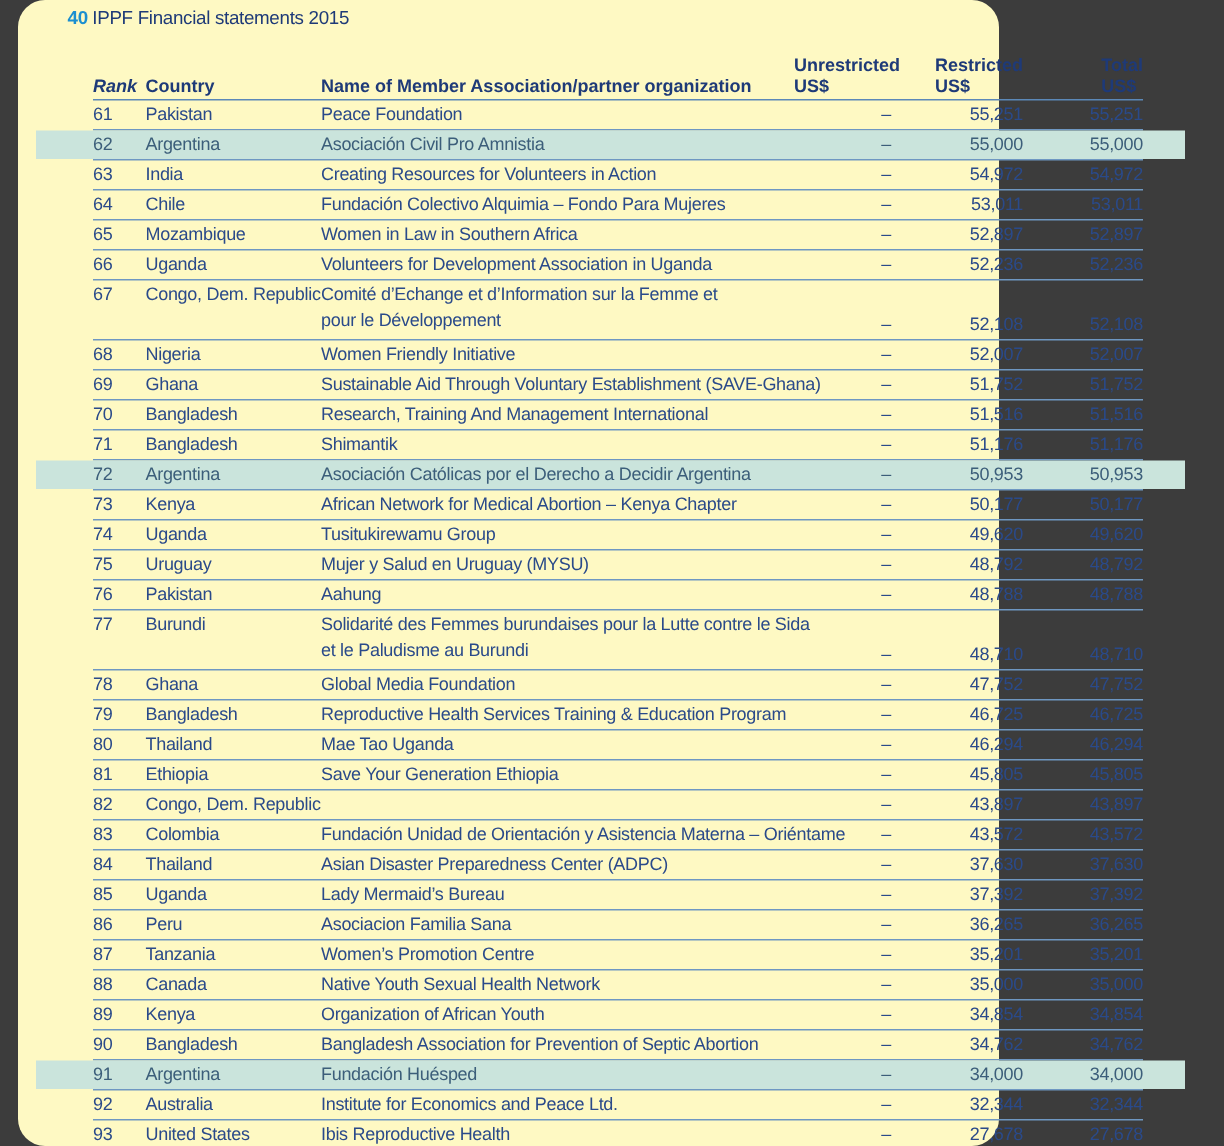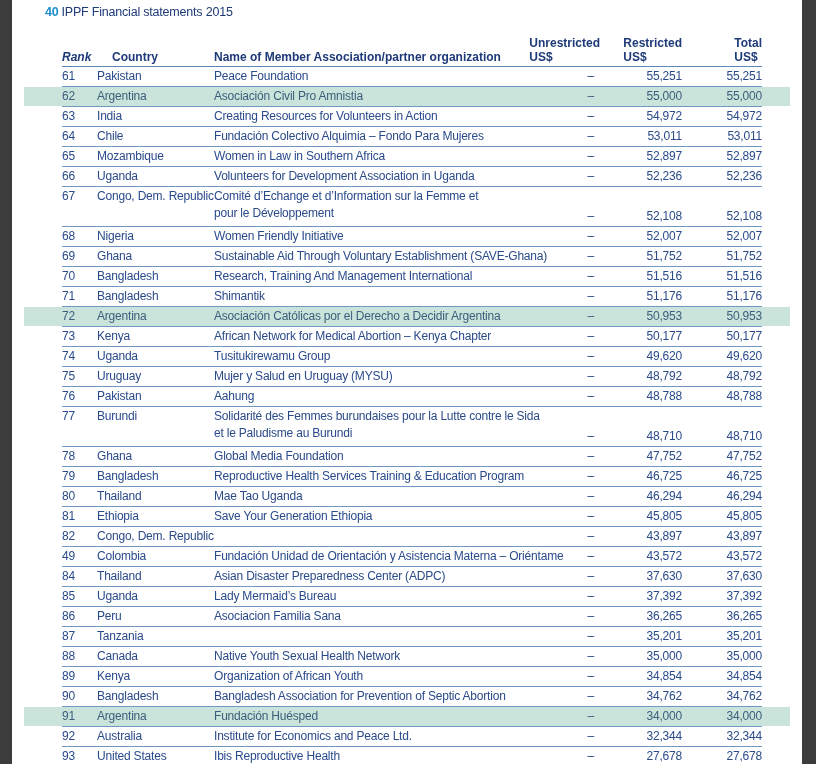"40 IPPF Financial statements 2015" .page { background: #ffffff -> #fef9c3; border-radius: none -> 18px; width: 790px -> 654px }
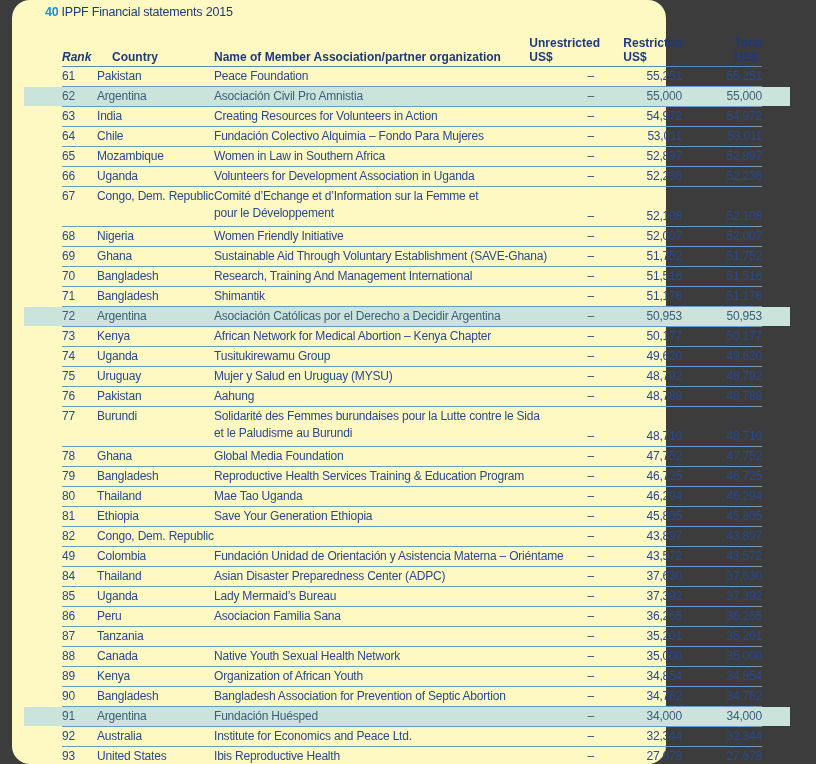"Country" .h-country { margin-left: 15px -> none }
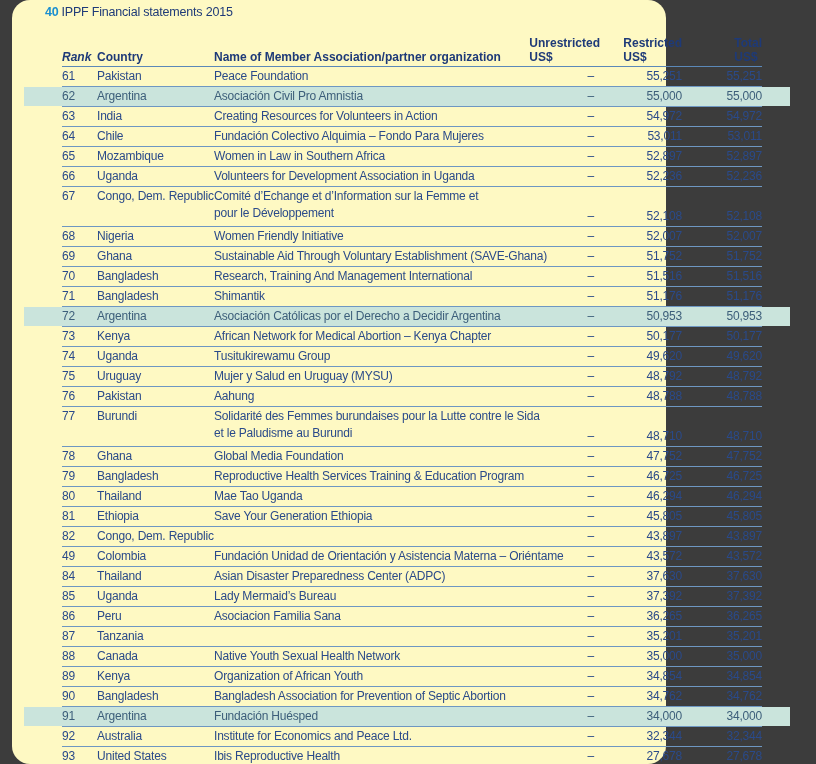"49" span.c-rank { text: 49 -> 83 }
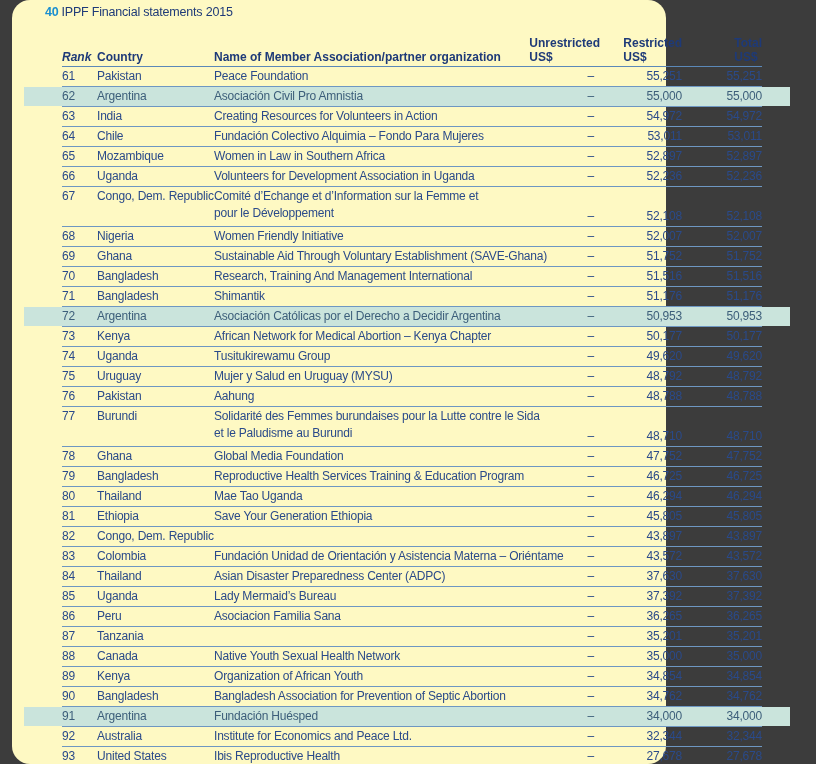"Women’s Promotion Centre" span.c-name { html: none -> <span>Women’s Promotion Centre</span> }
